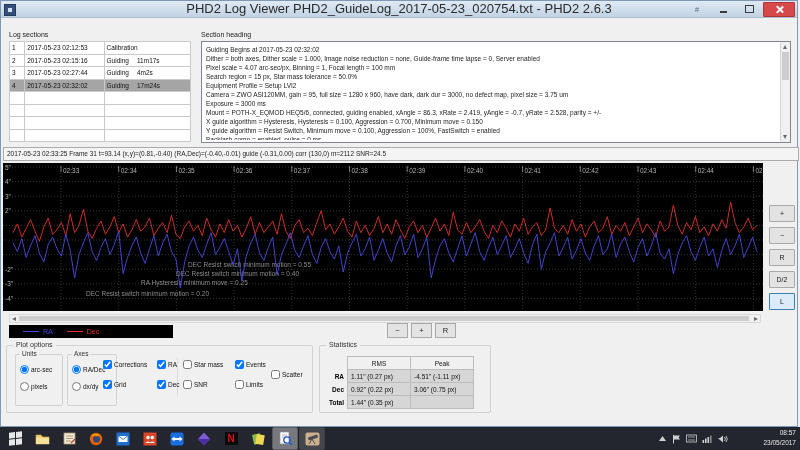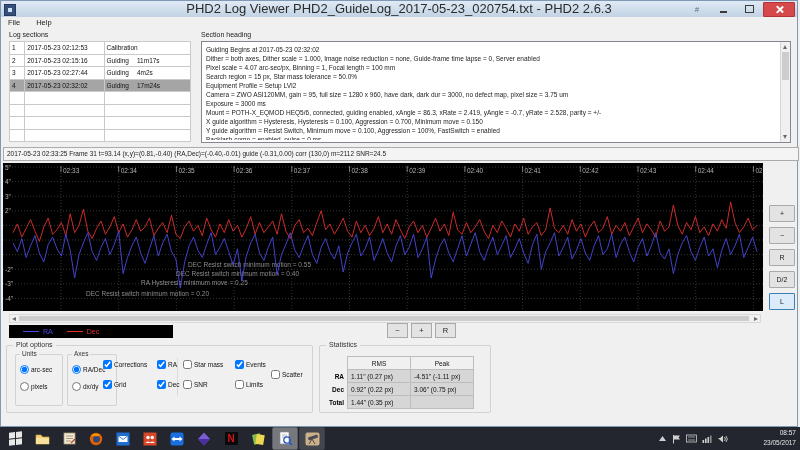"File Help" div.menubar { html: <div> <span>File</span> <span>Help</span> </div> -> none }
